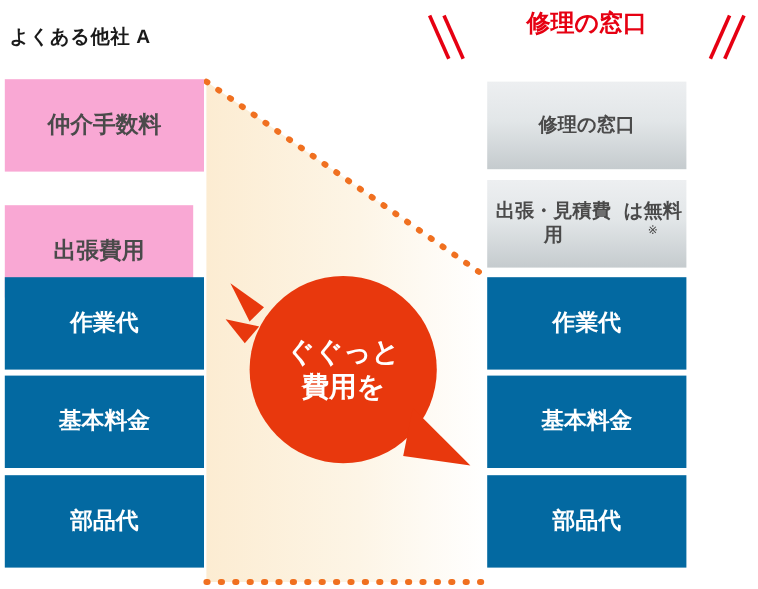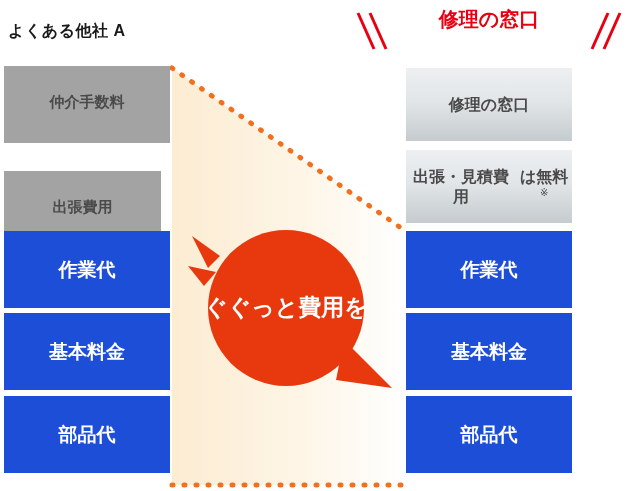"仲介手数料" .block.yellow { background: #a3a3a3 -> #f9a8d4; font-family: Liberation Mono, monospace -> none; font-size: 15px -> 19px }
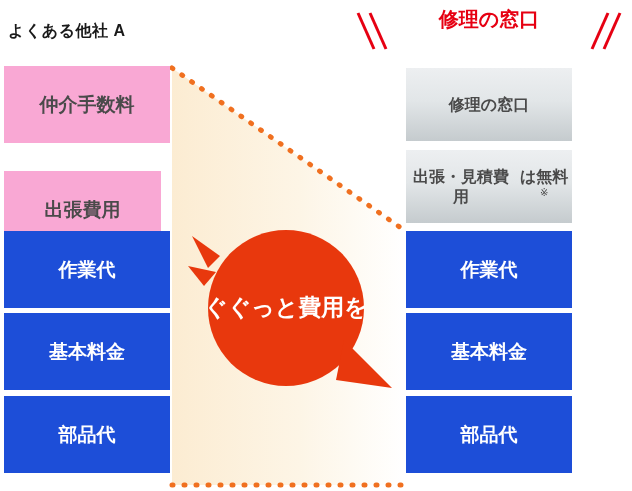"作業代" .block.green { background: #1d4ed8 -> #0369a1 }
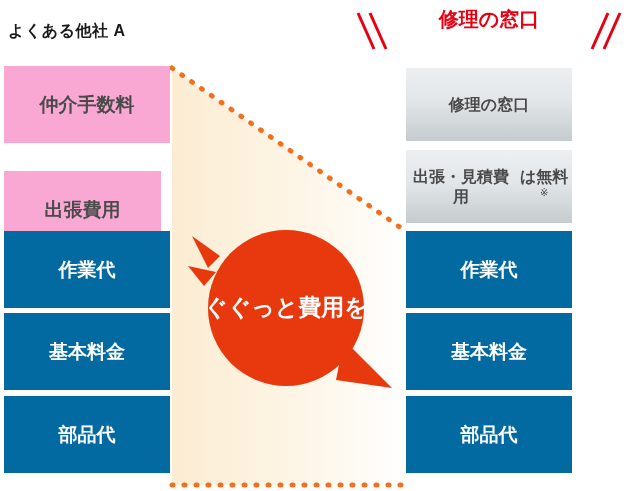"ぐぐっと" .bubble-text { flex-direction: row -> column }
